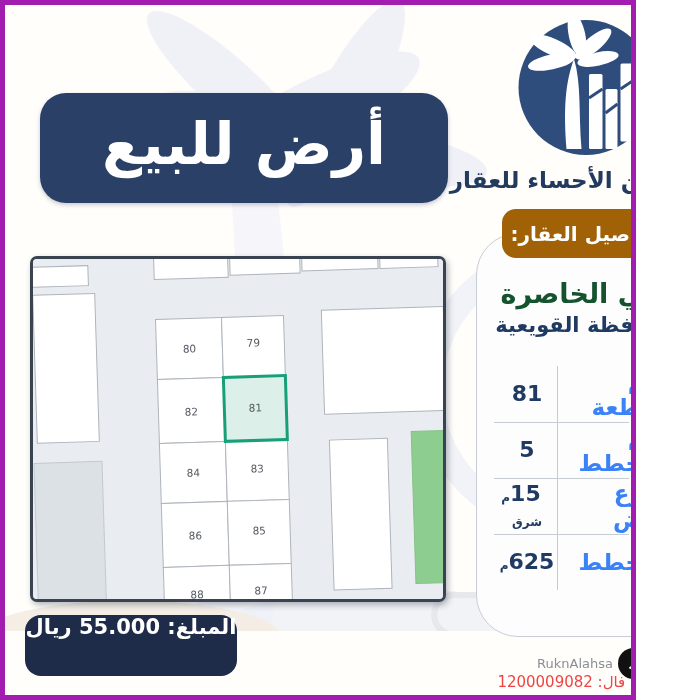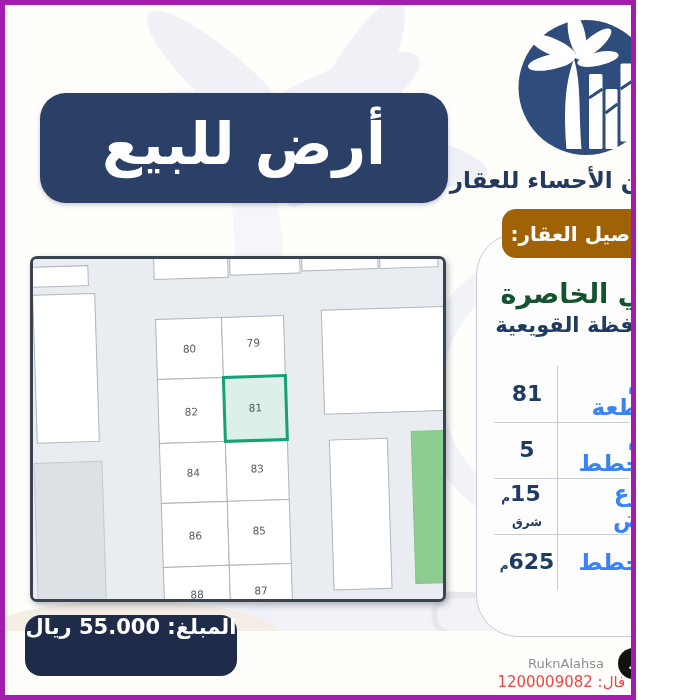"RuknAlahsa" .handle { margin-right: 9px -> 0 }
